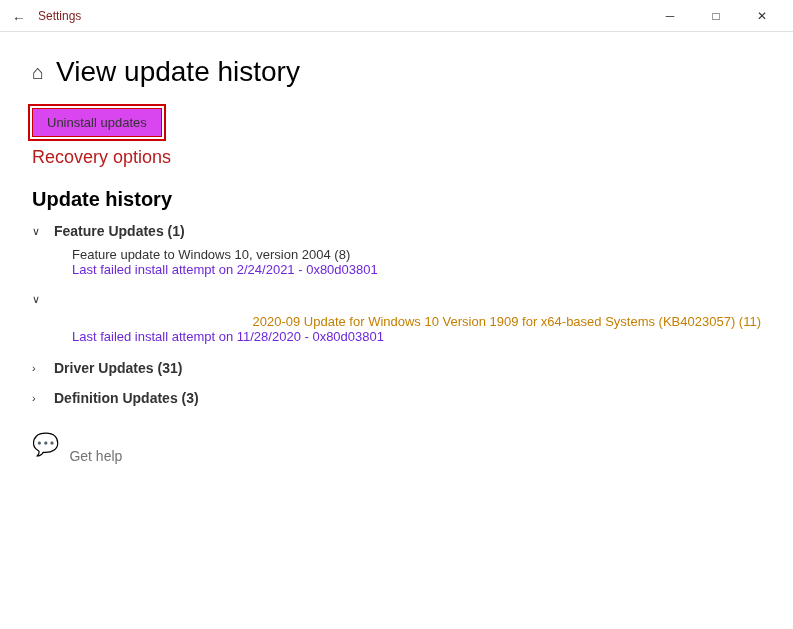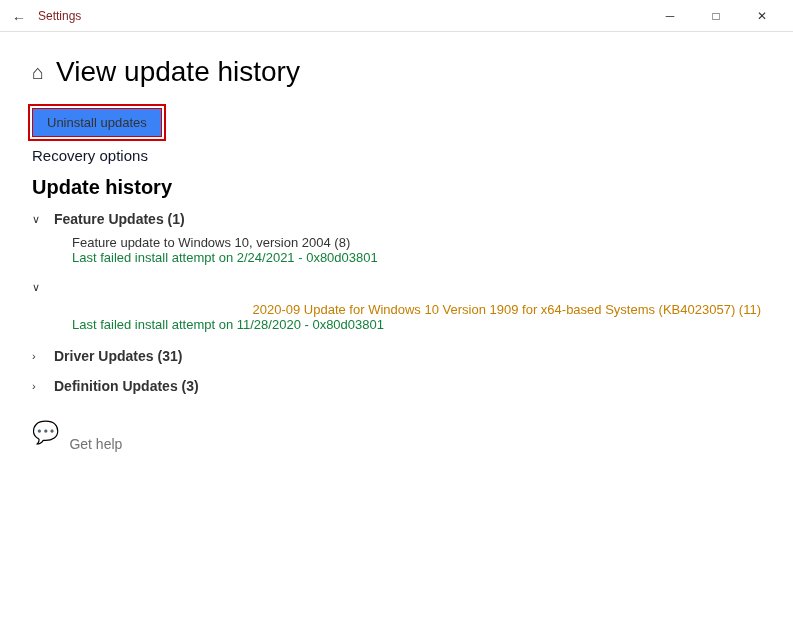"Uninstall updates" .uninstall-btn { background: #3b82f6 -> #d946ef }
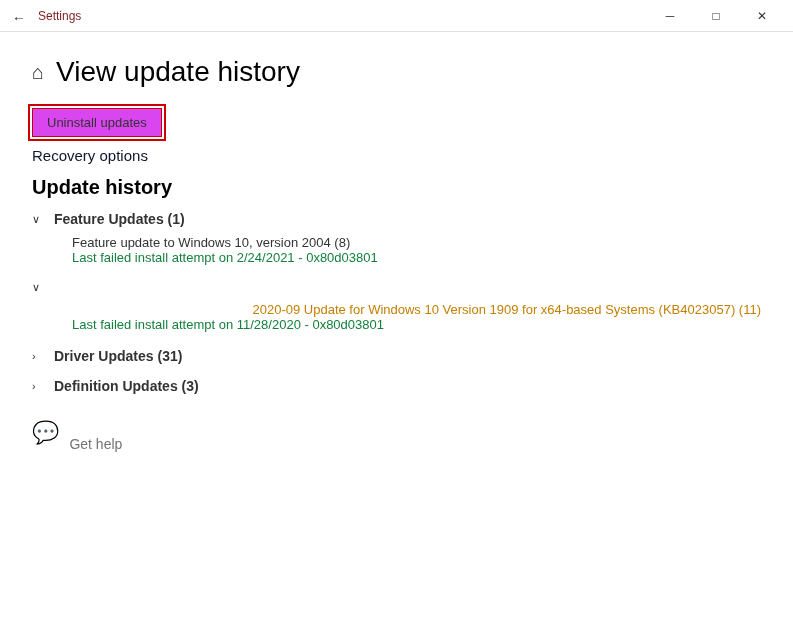"Recovery options" .recovery-link { color: #0f172a -> #b91c1c; font-size: 15px -> 18px; margin-bottom: 12px -> 20px }
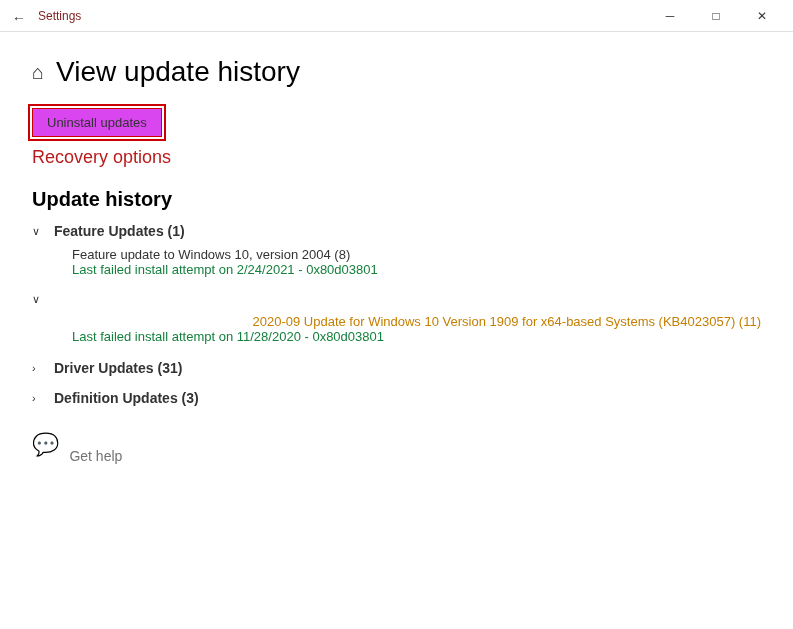"Last failed install attempt on" .update-item-status { color: #15803d -> #6d28d9 }
